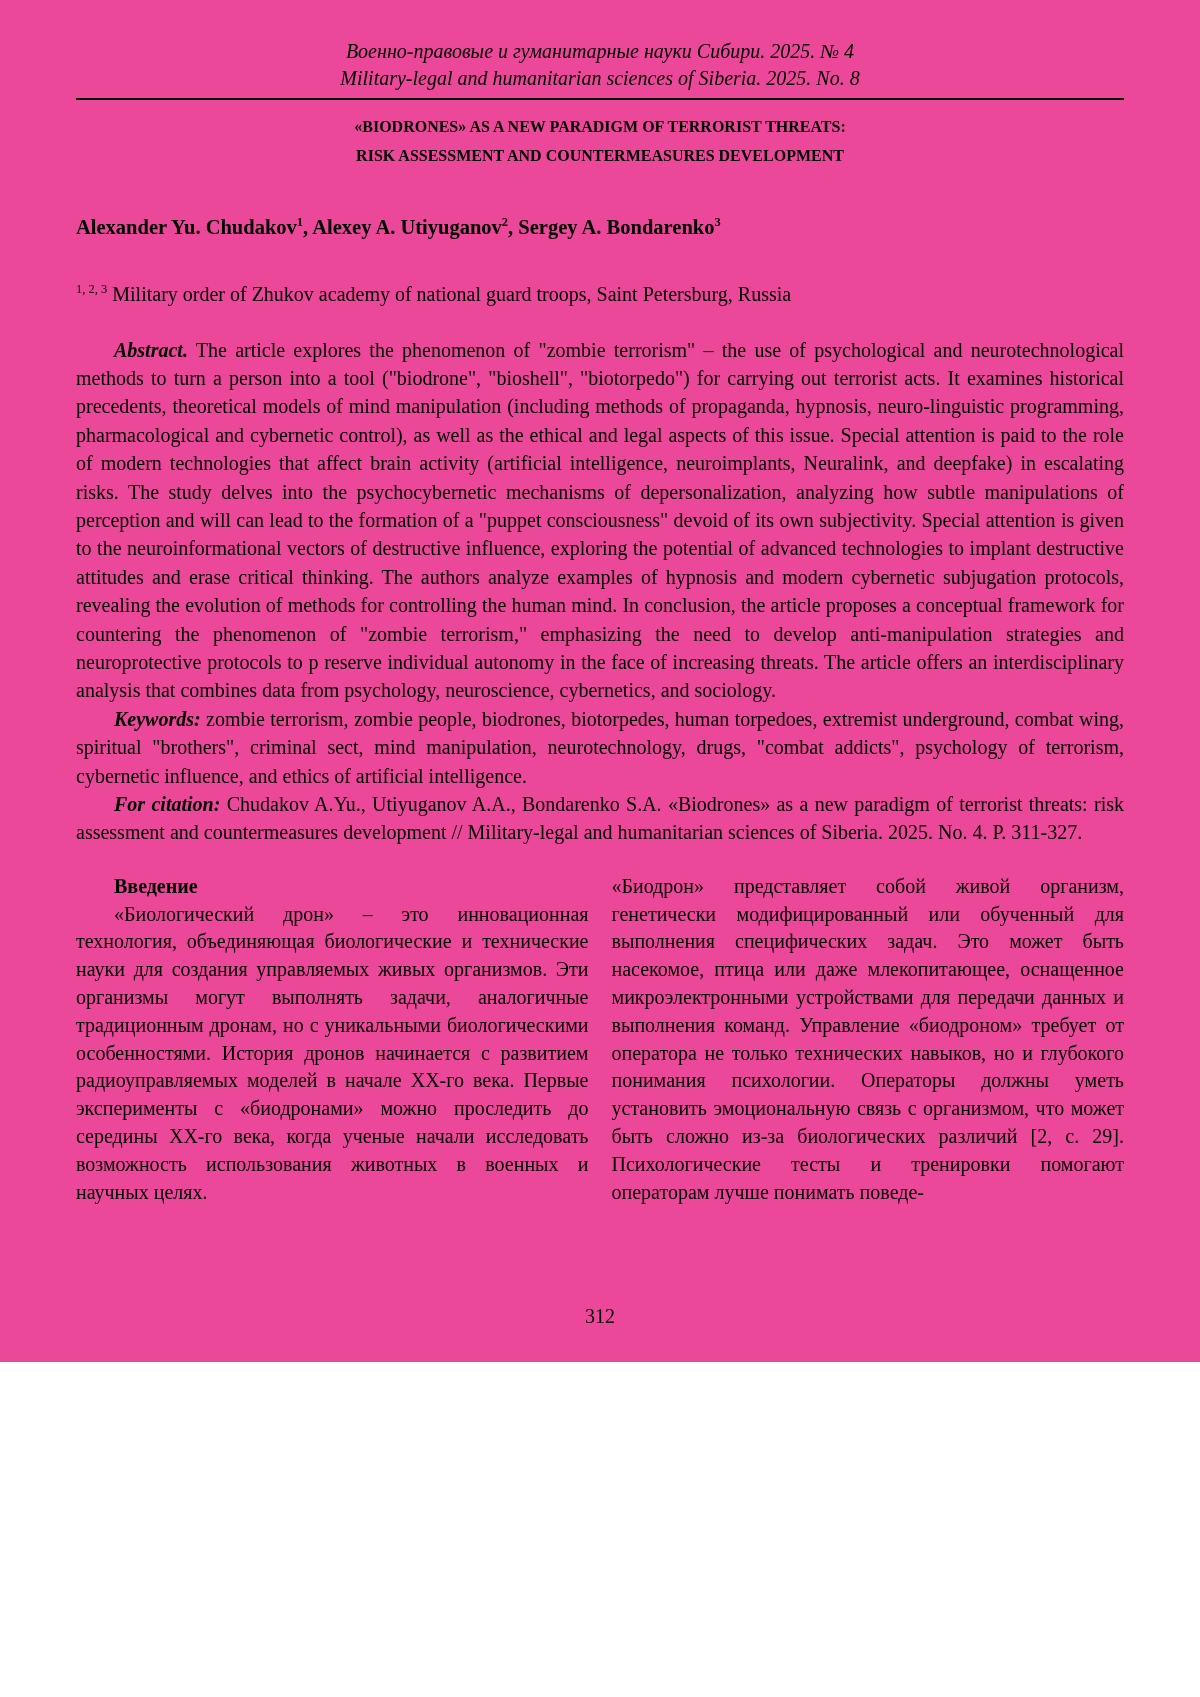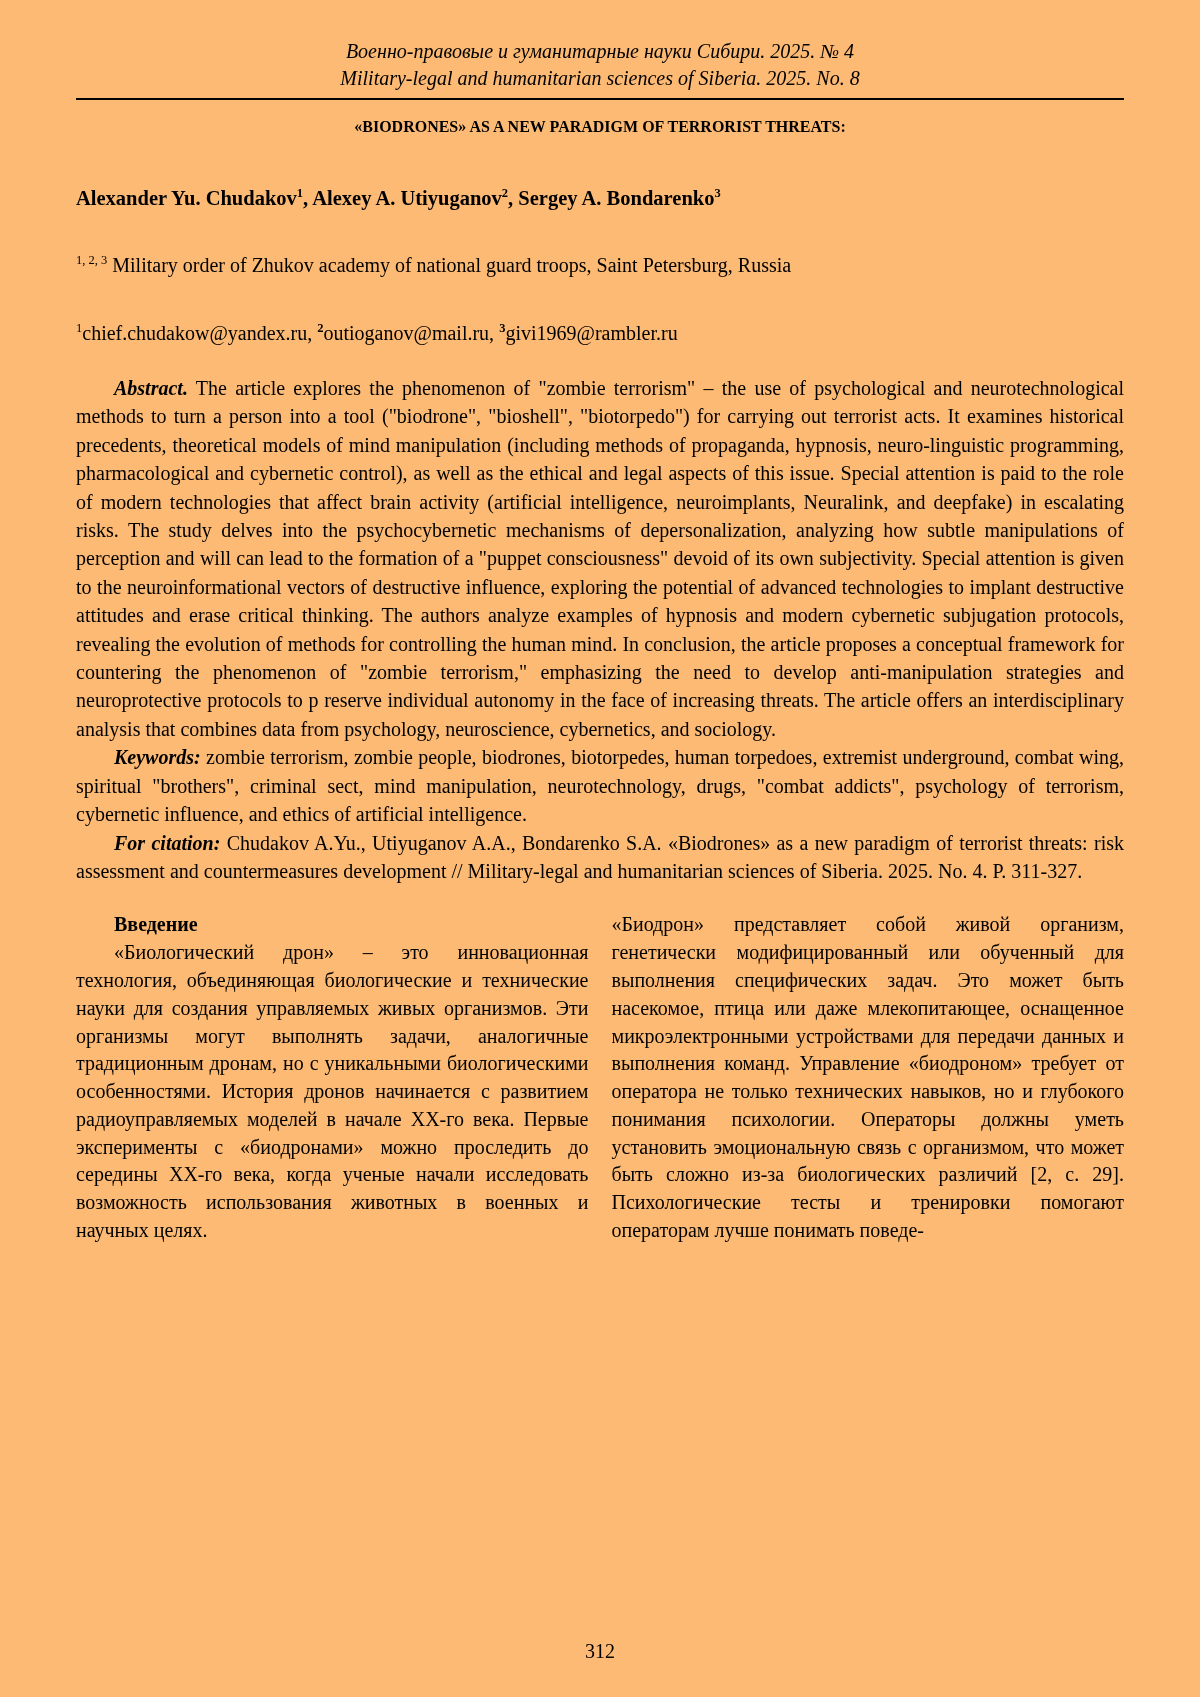"Военно-правовые и гуманитарные науки" .page { background: #fdba74 -> #ec4899; height: 1697px -> 1362px }
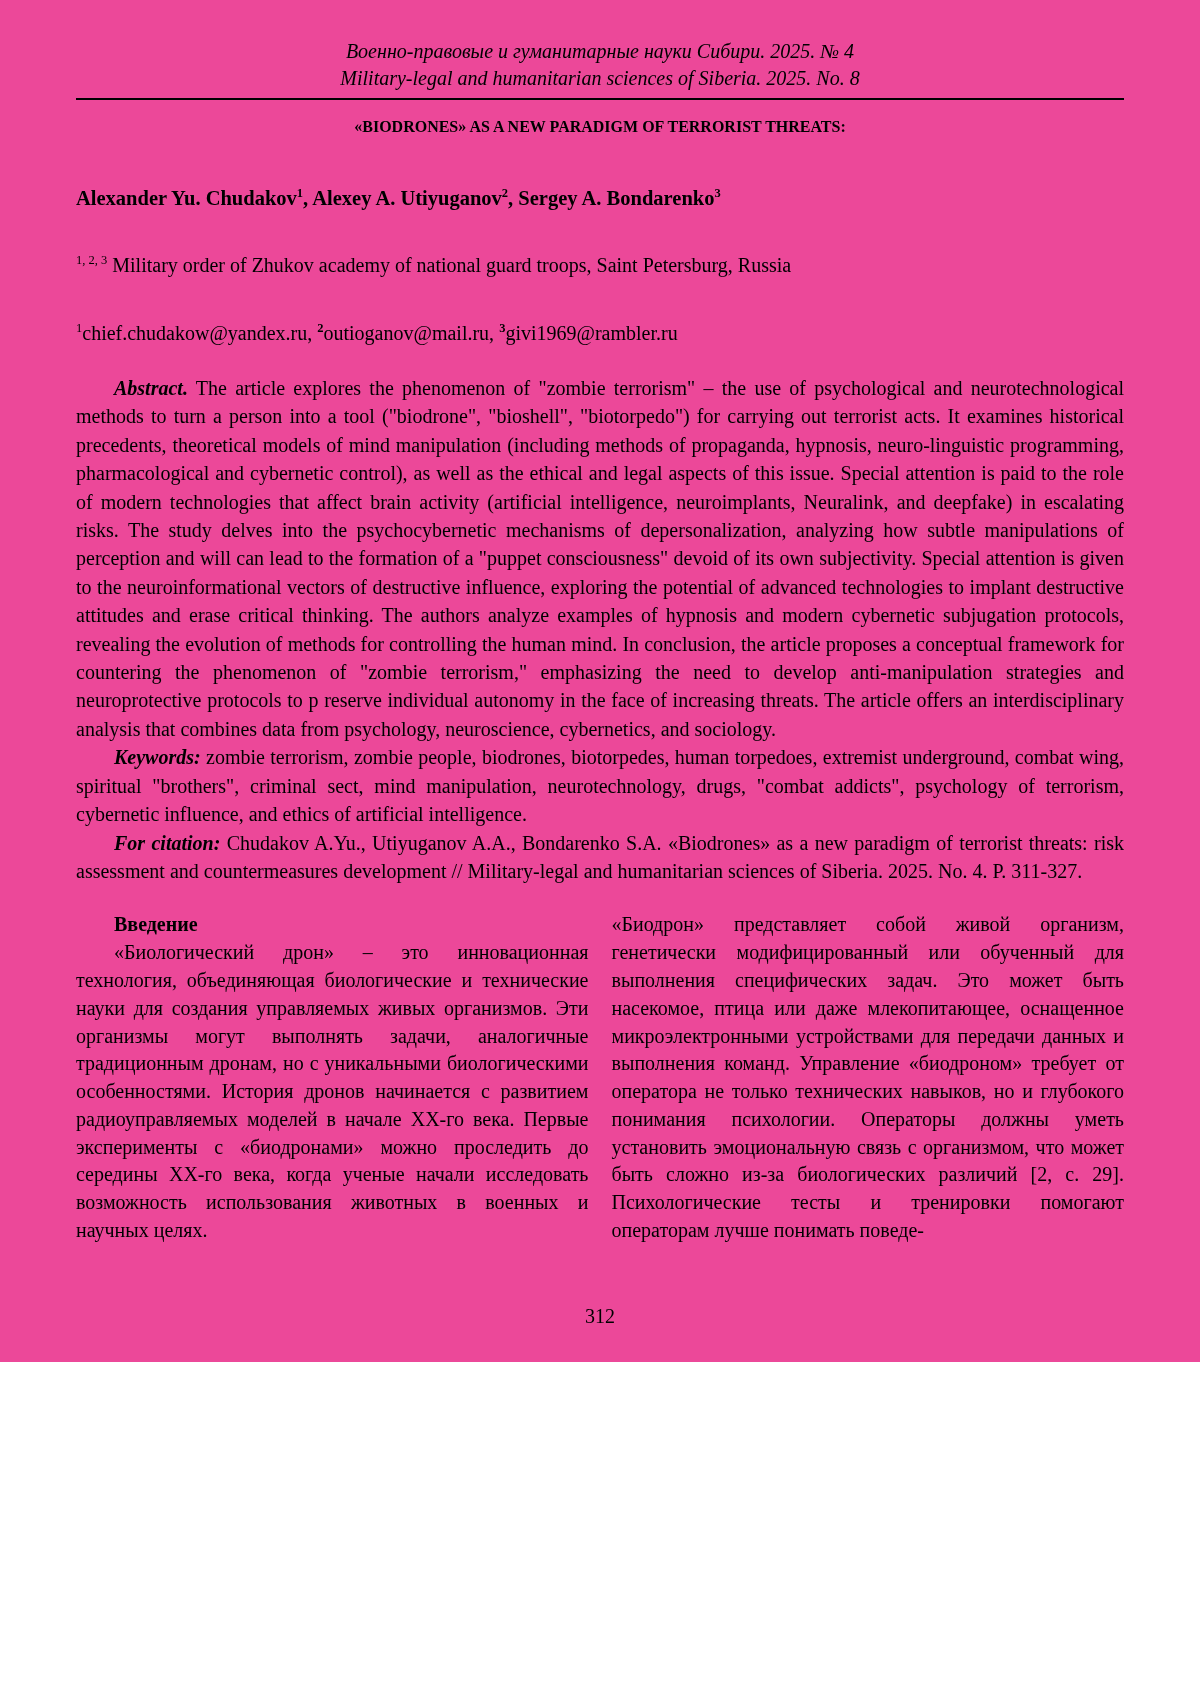"RISK ASSESSMENT AND COUNTERMEASURES" div { html: none -> <div>RISK ASSESSMENT AND COUNTERMEASURES DEVELOPMENT</div> }
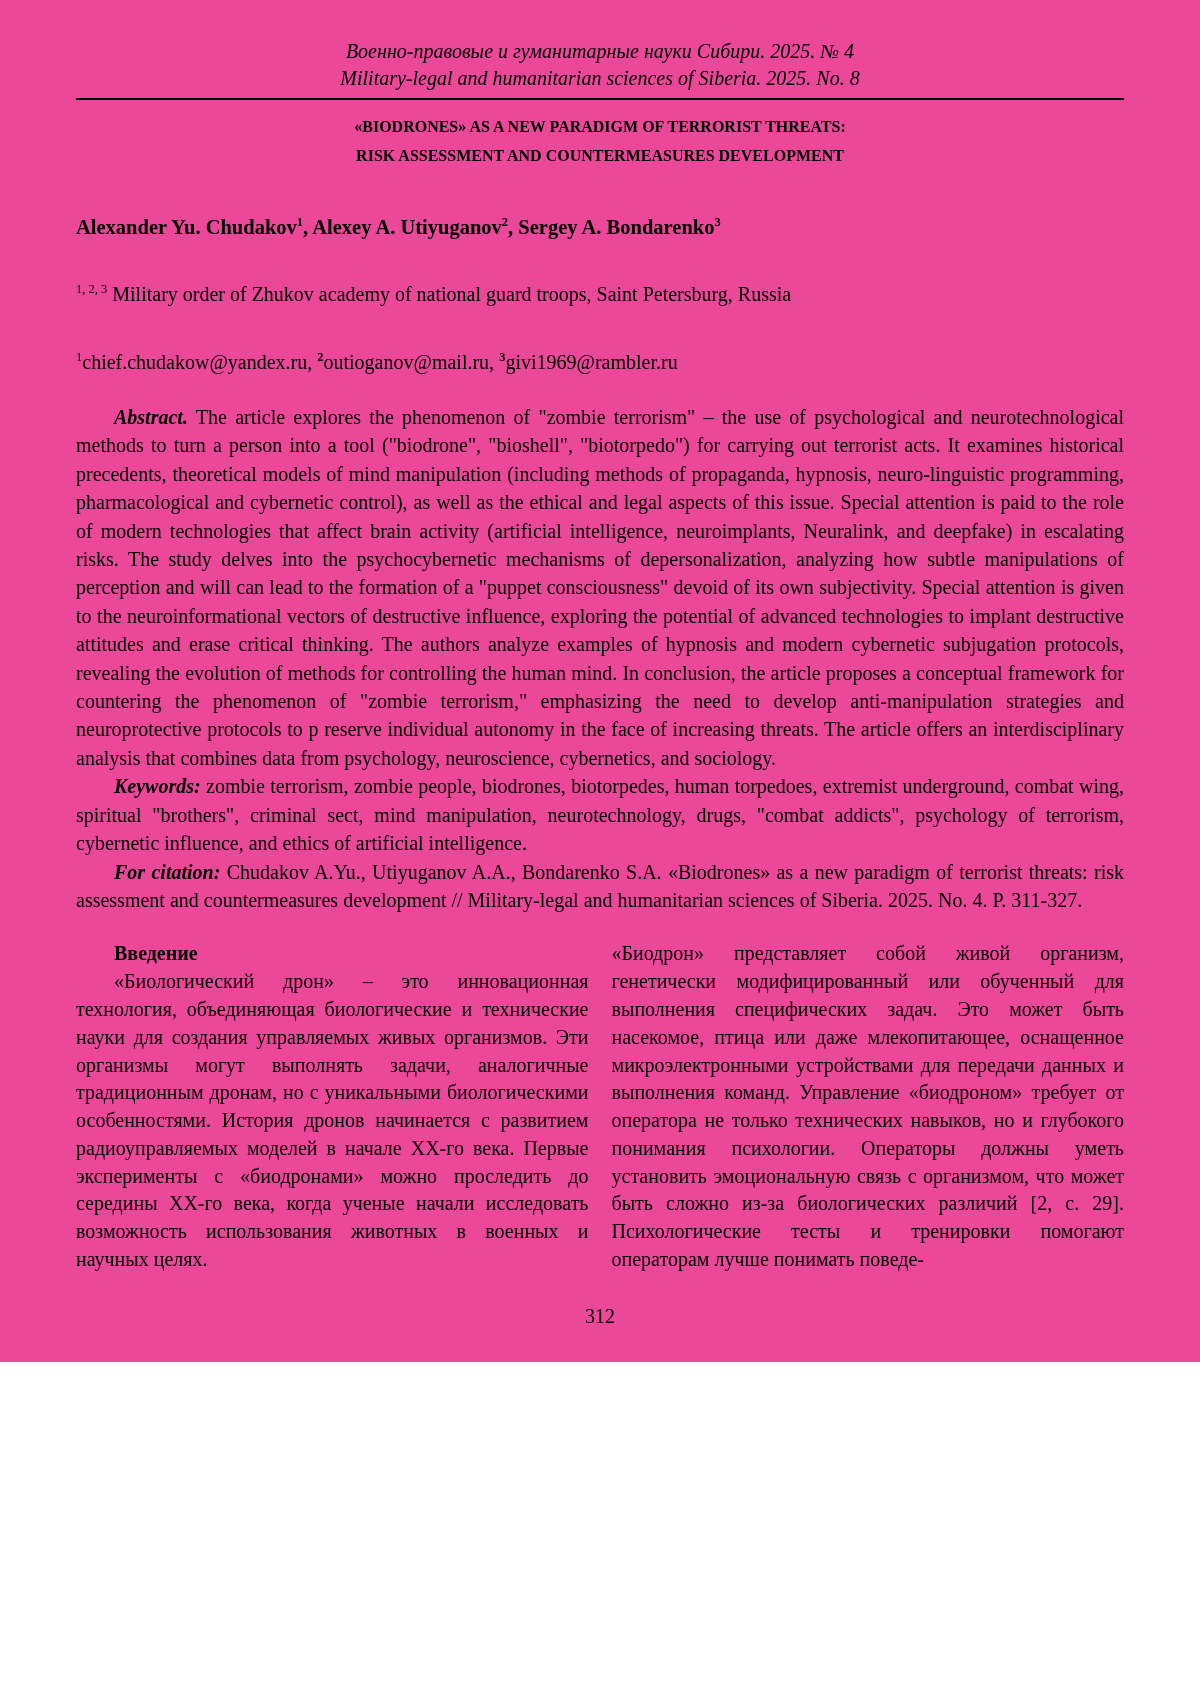"1chief.chudakow@yandex.ru," div.emails { html: <div><sup>1</sup><span>chief.chudakow@yandex.ru, </span><sup>2</sup><span>outioganov@mail.ru, </span><sup>3</sup><span>givi1969@rambler.ru</span></div> -> none }
